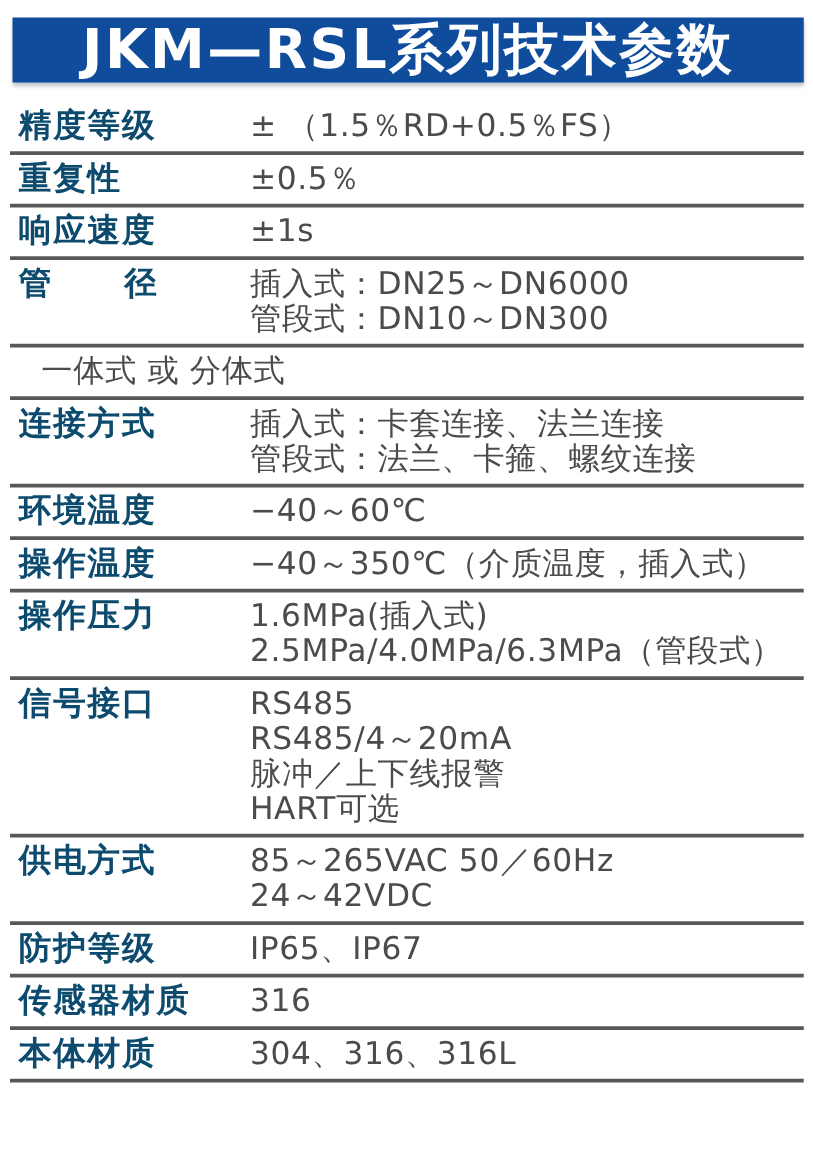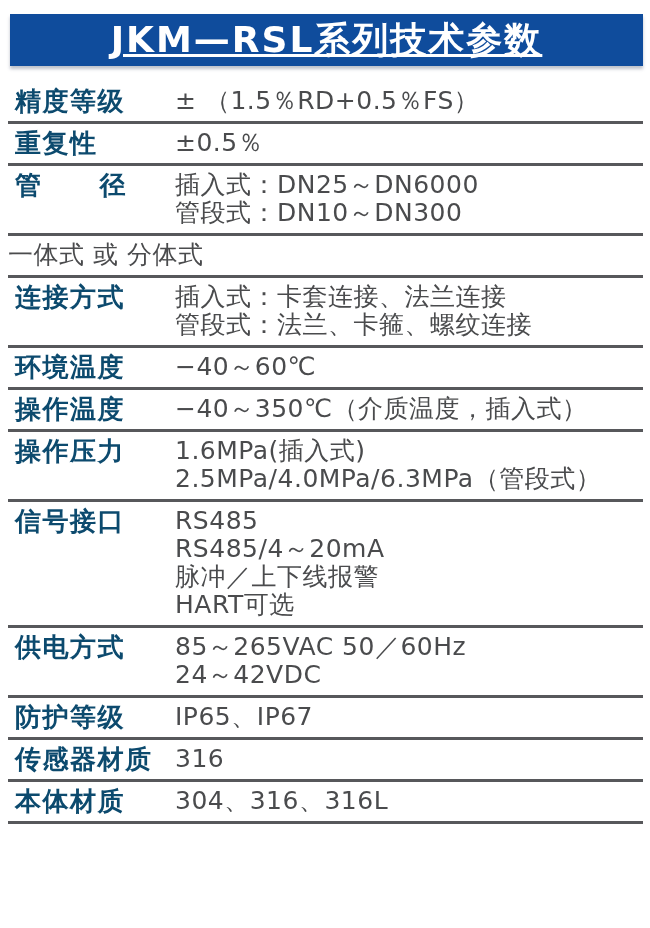"JKM—RSL系列技术参数" .banner h1 { font-size: 36px -> 44px; text-decoration: underline -> none }
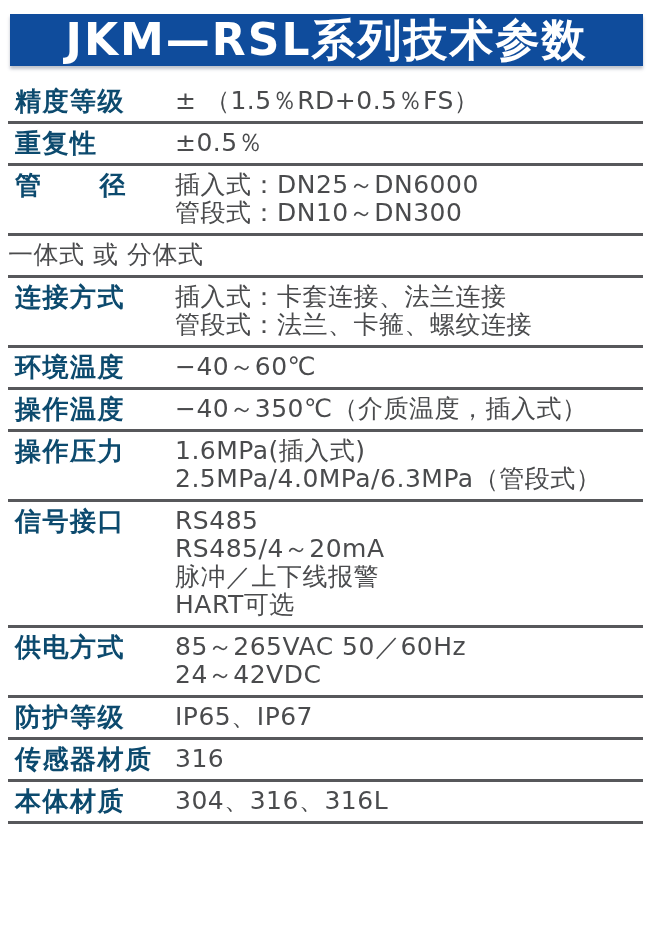"± （1.5％RD+0.5％FS）" .values { margin-left: none -> 25px }
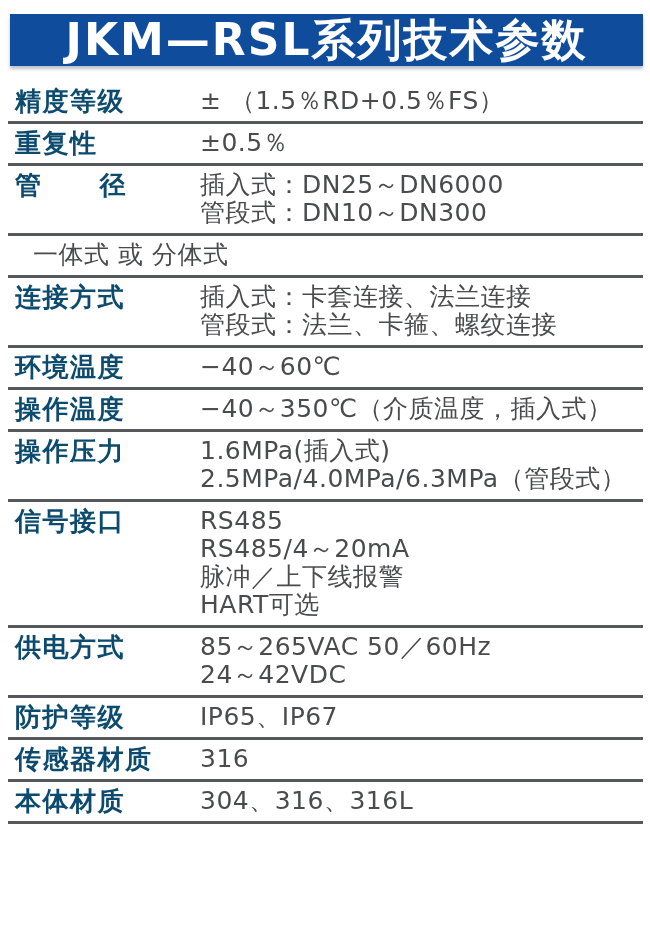"响应速度" div.row { html: none -> <div> <div>响应速度</div> <div> <div>±1s</div> </div> </div> }
